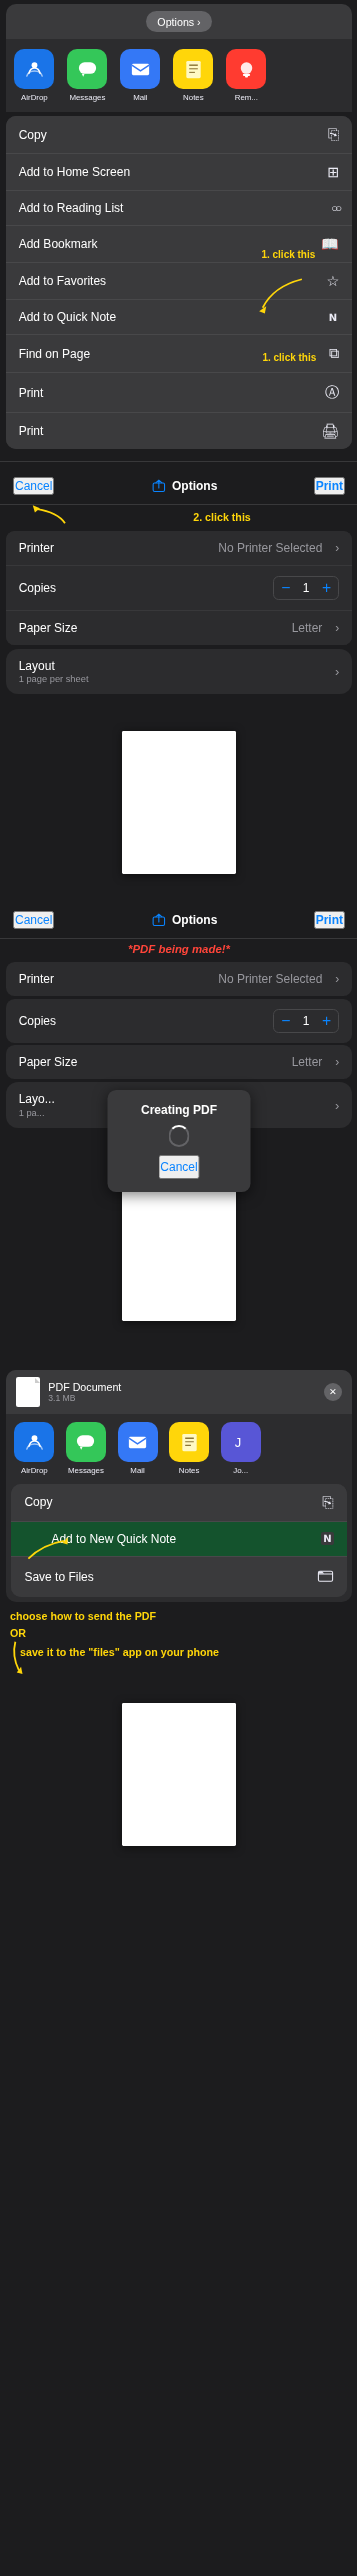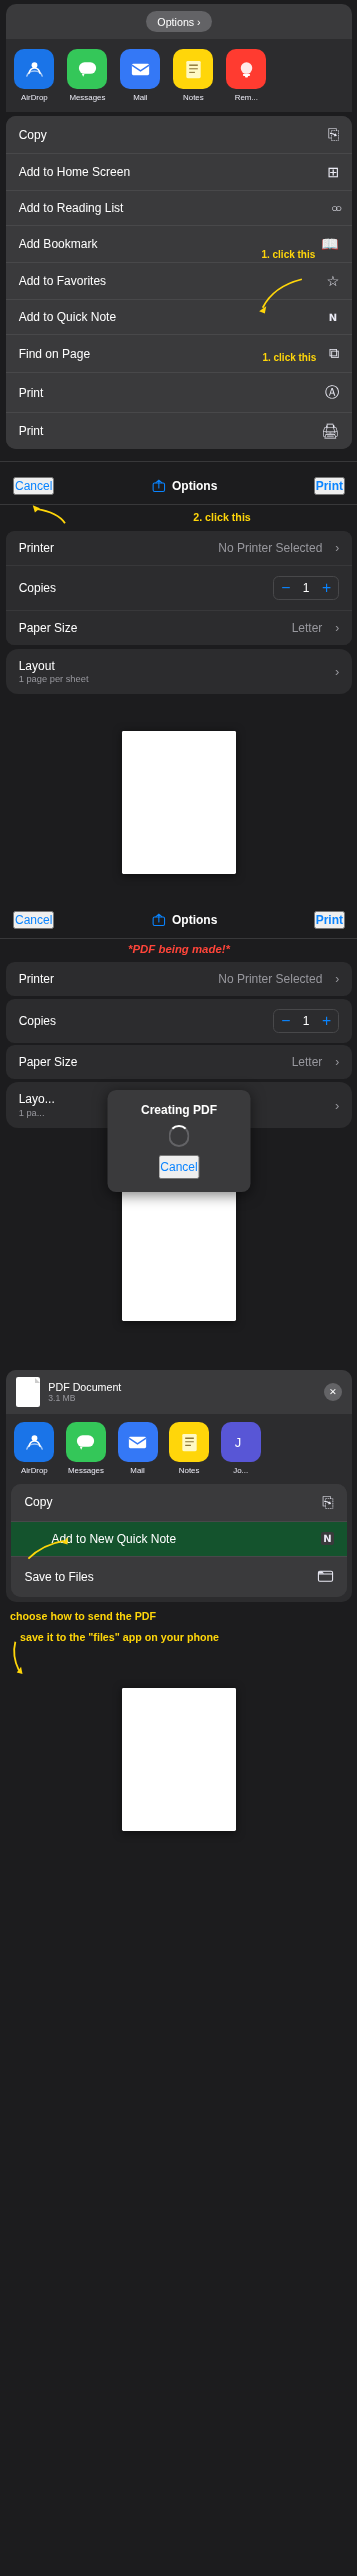"OR" span { html: none -> <span>OR</span> }
